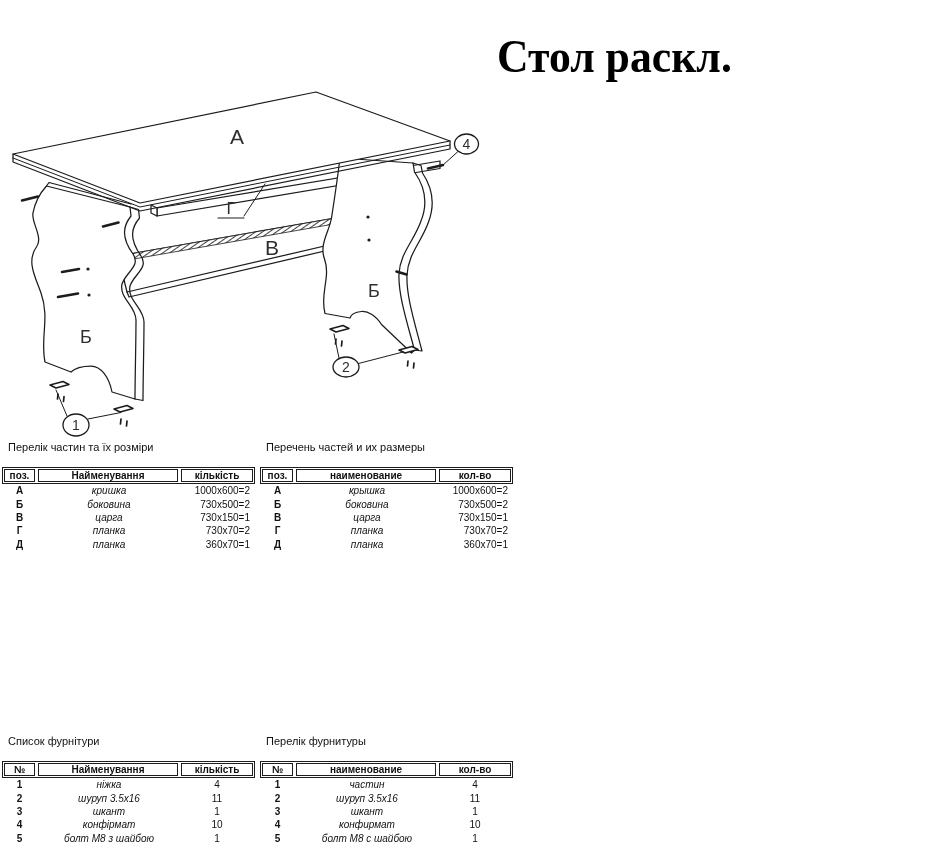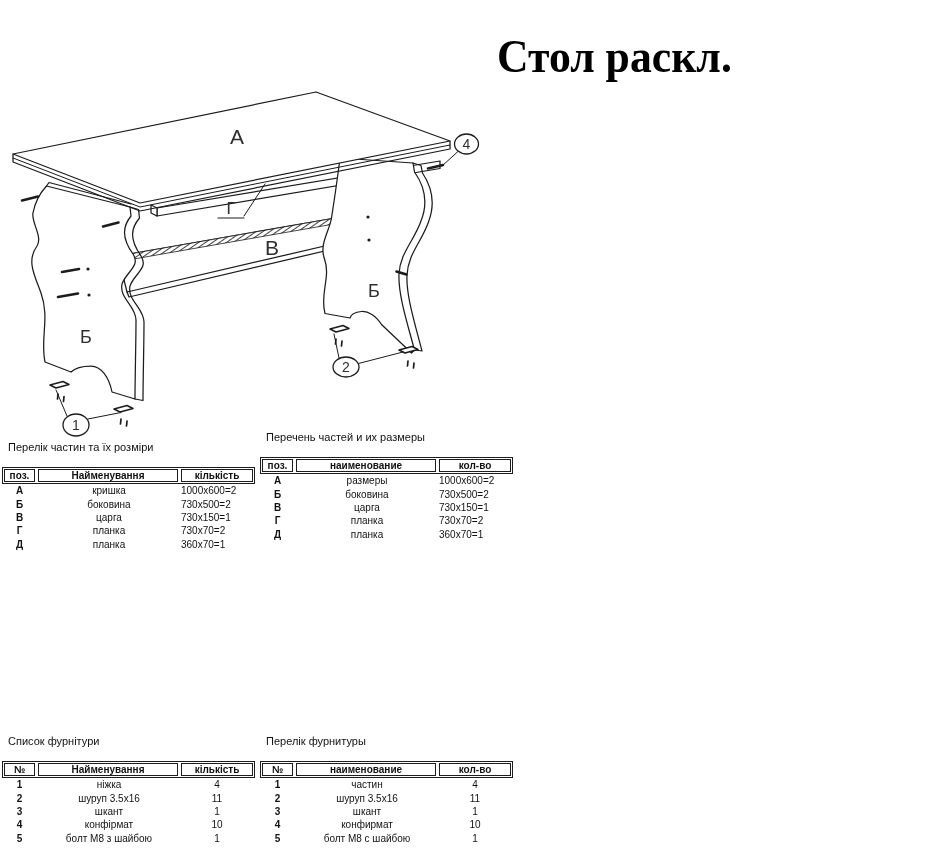"Перечень частей и их размеры" div.ptable { top: 431px -> 441px }
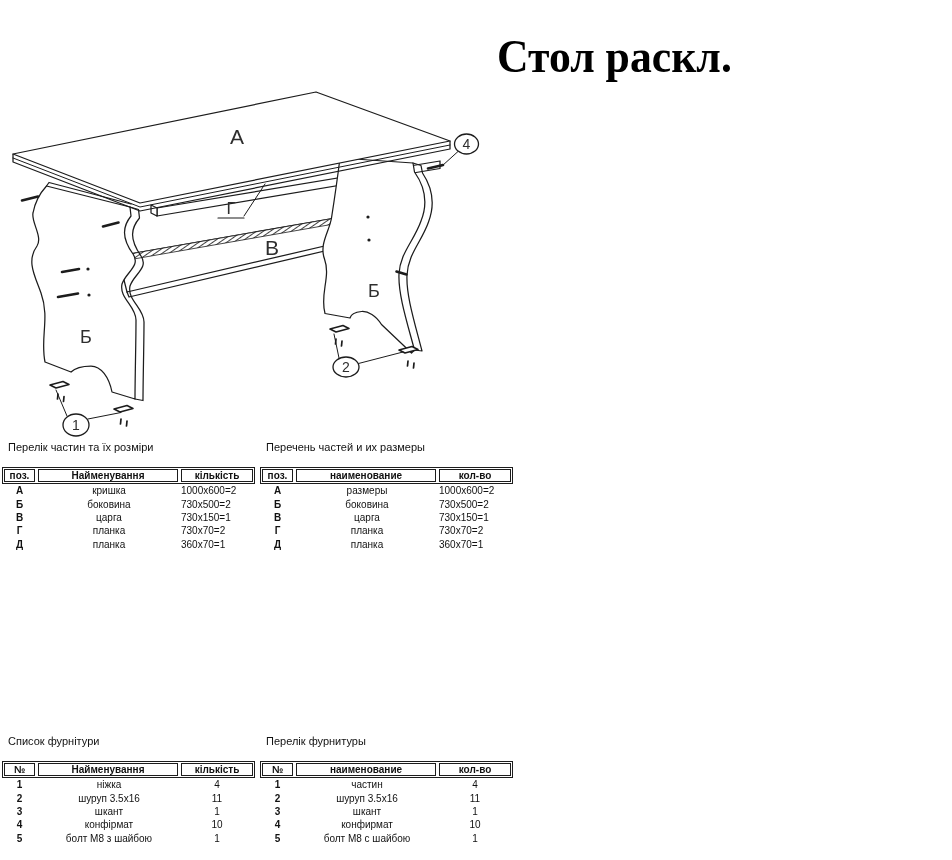"кришка" .tc2 { font-style: none -> italic }
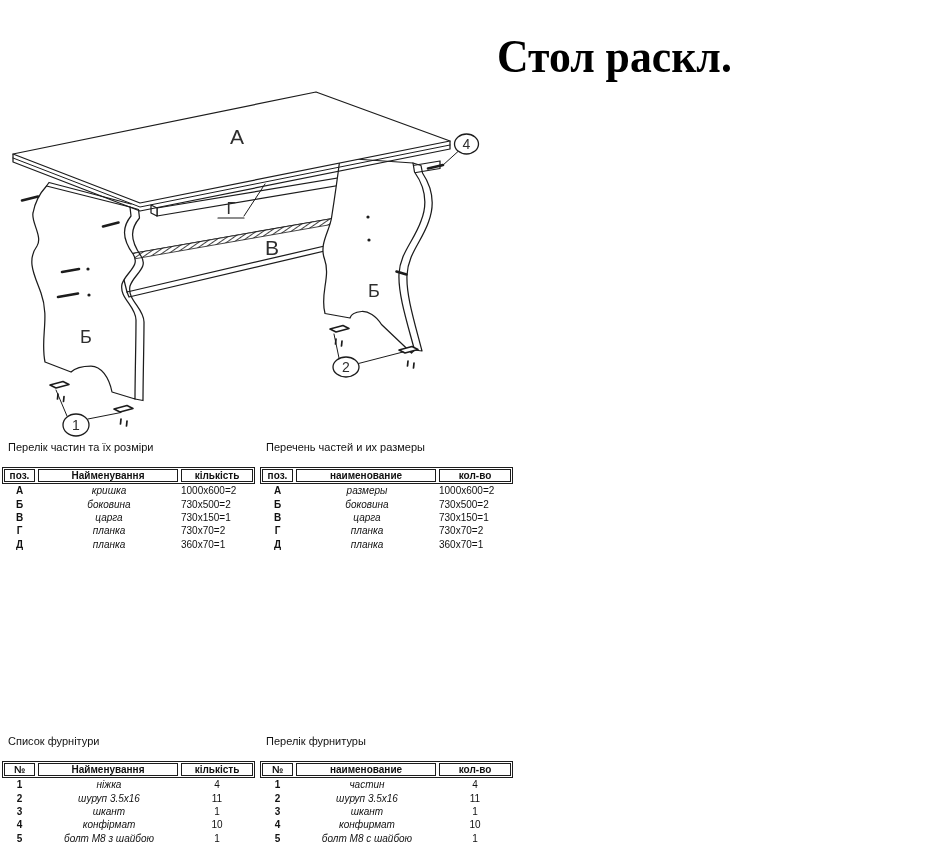"1000x600=2" .qty-right .tc3 { text-align: none -> right }
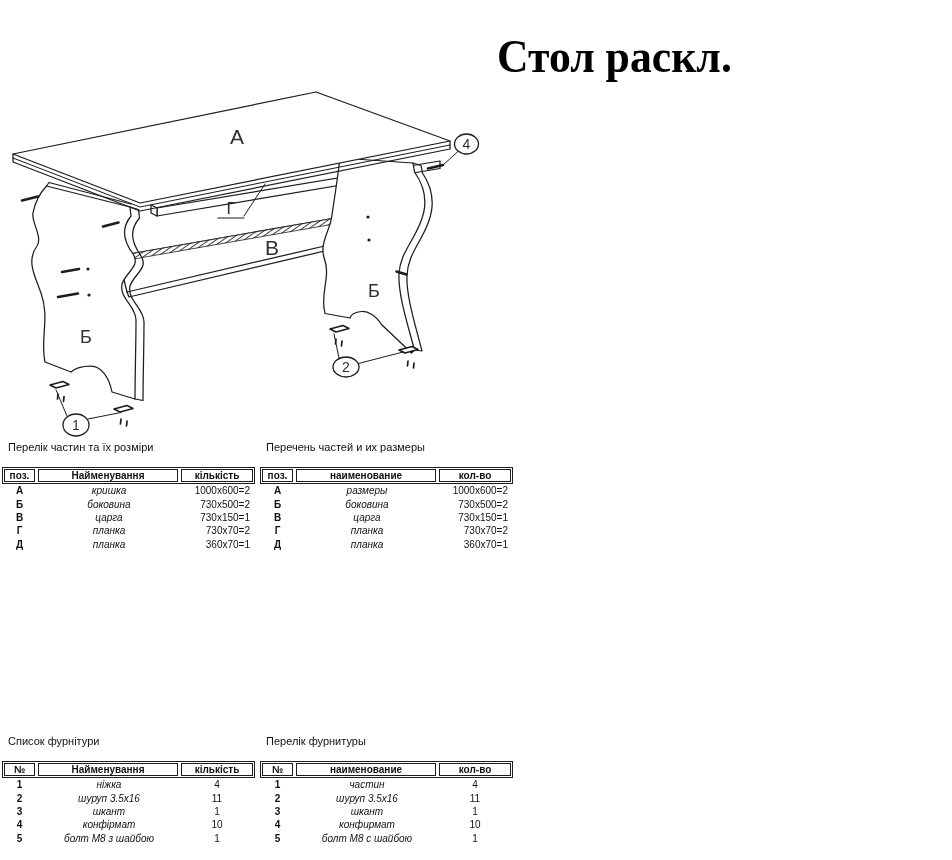"размеры" div.tc2 { text: размеры -> крышка }
